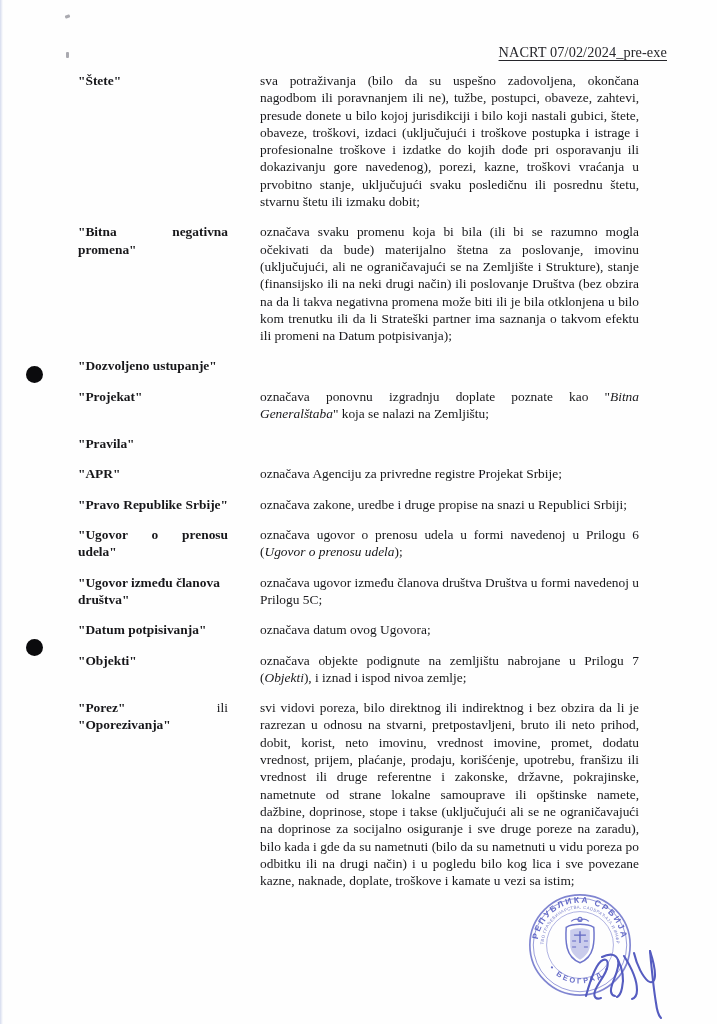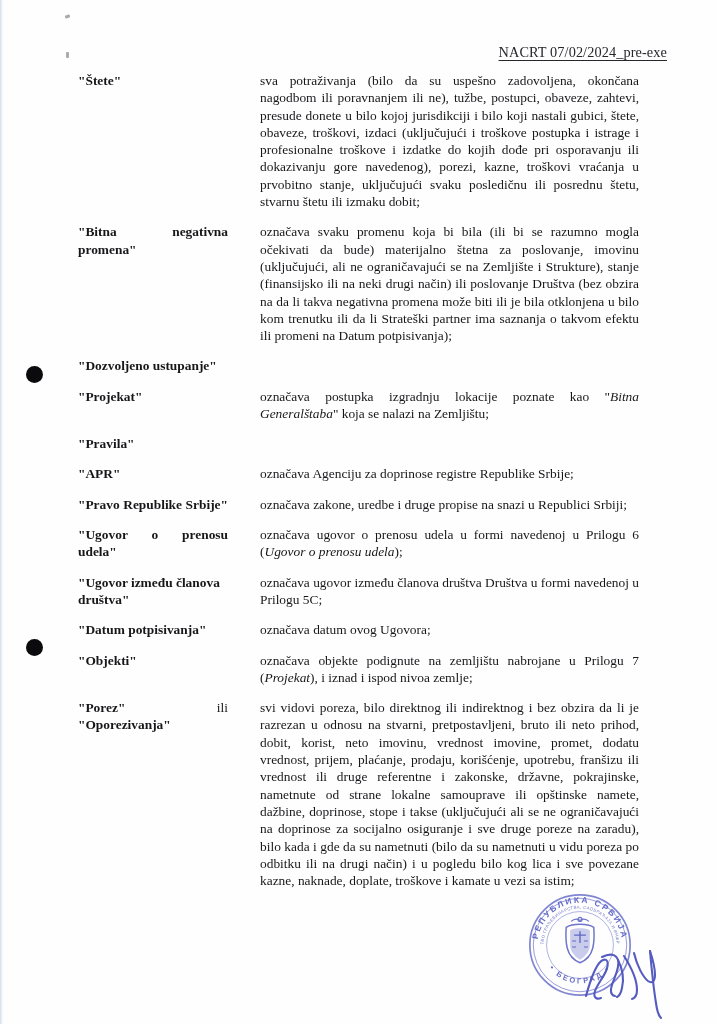"označava postupka izgradnju lokacije" span { text: postupka izgradnju lokacije -> ponovnu izgradnju doplate }
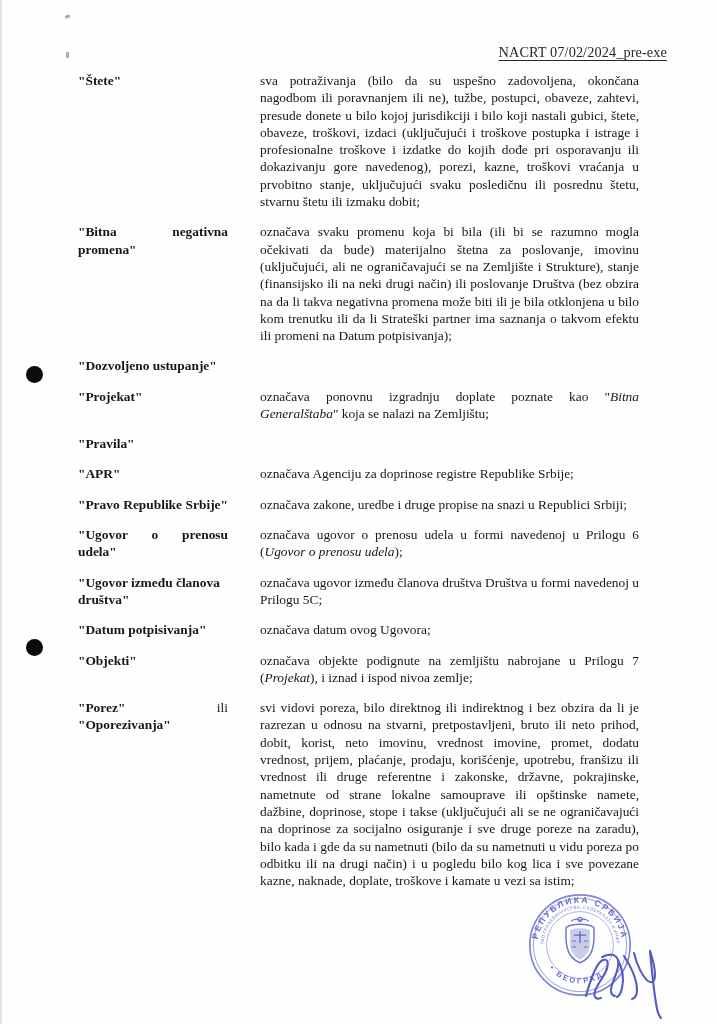"označava Agenciju za doprinose registre" span { text: doprinose registre Republike -> privredne registre Projekat }
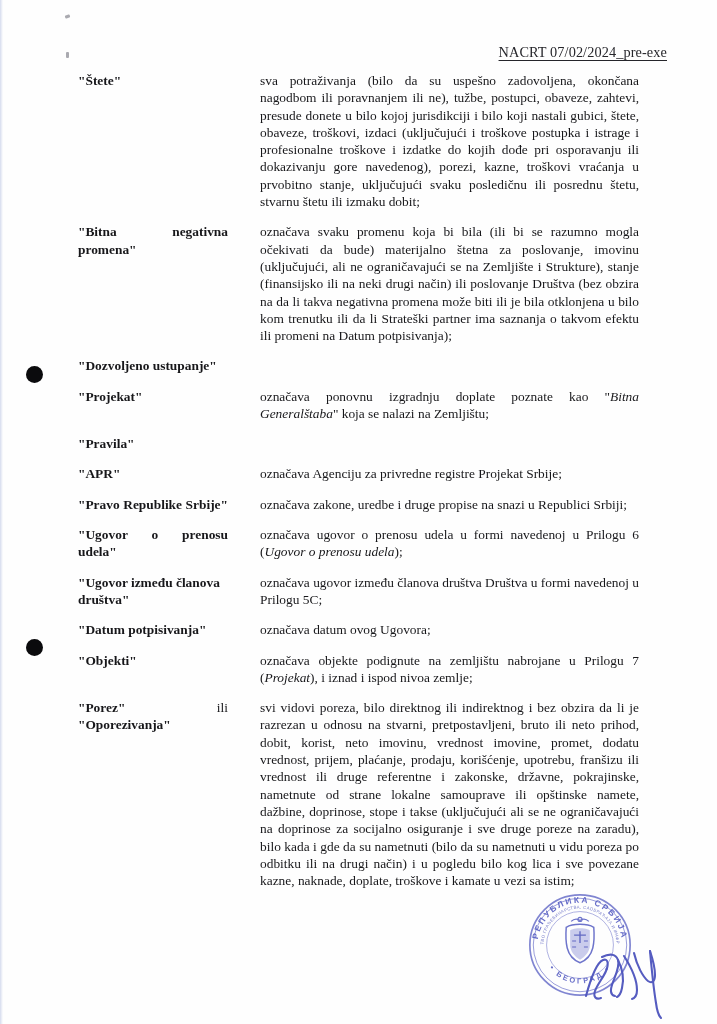"Projekat" span.it { text: Projekat -> Objekti }
